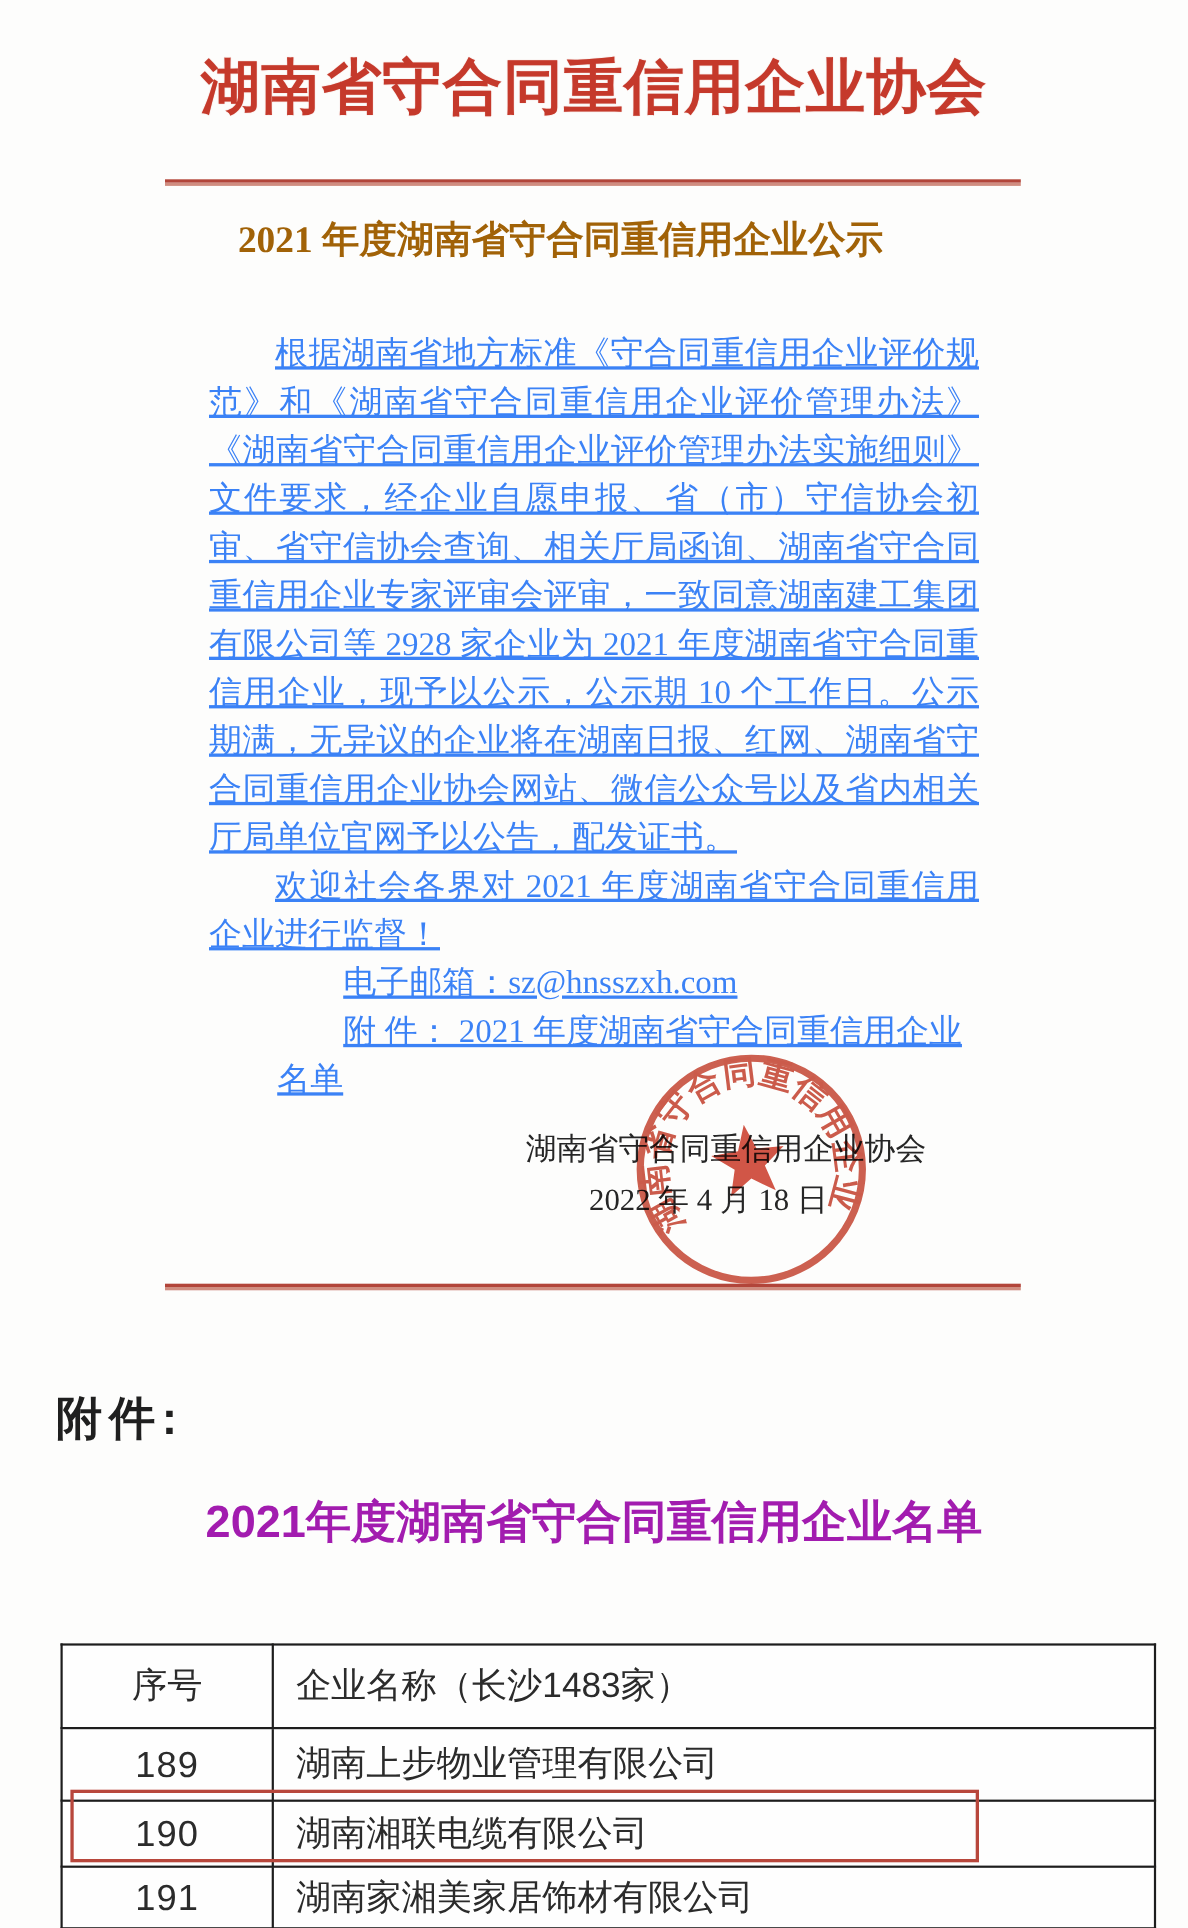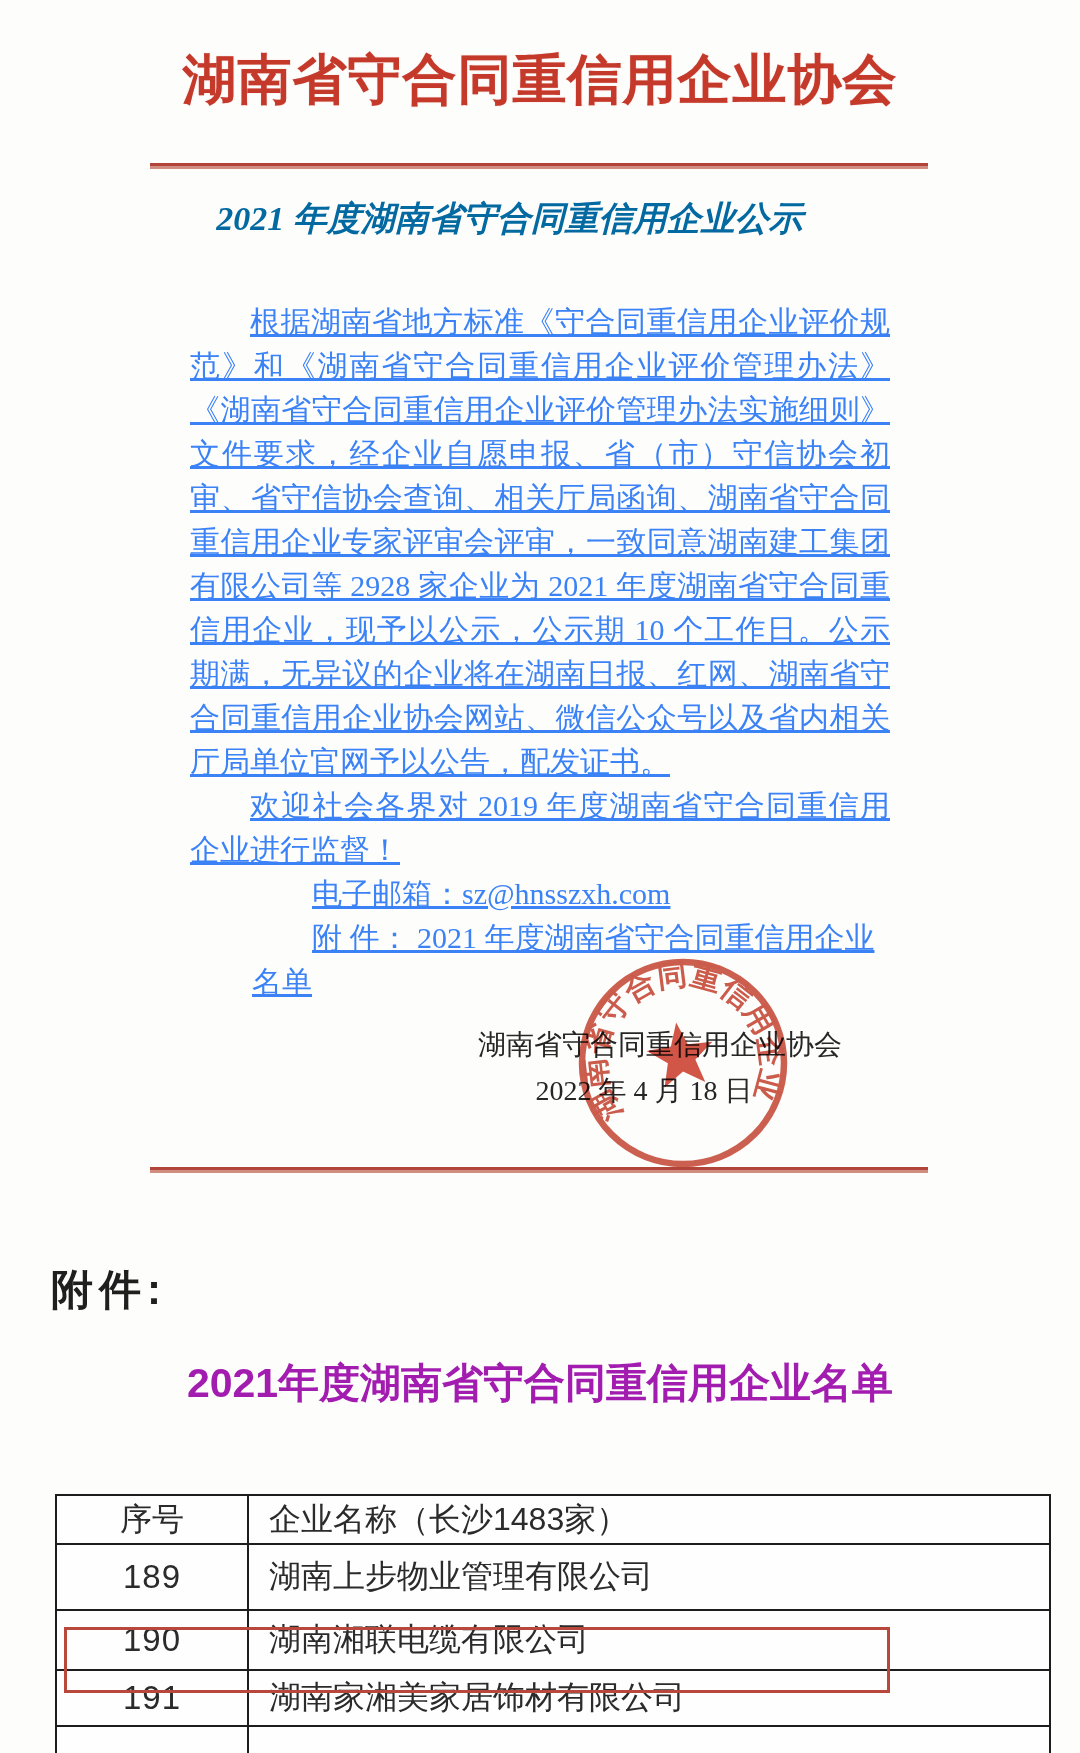"2021 年度湖南省守合同重信用企业公示" .doc-title { color: #0369a1 -> #a16207; font-style: italic -> none }
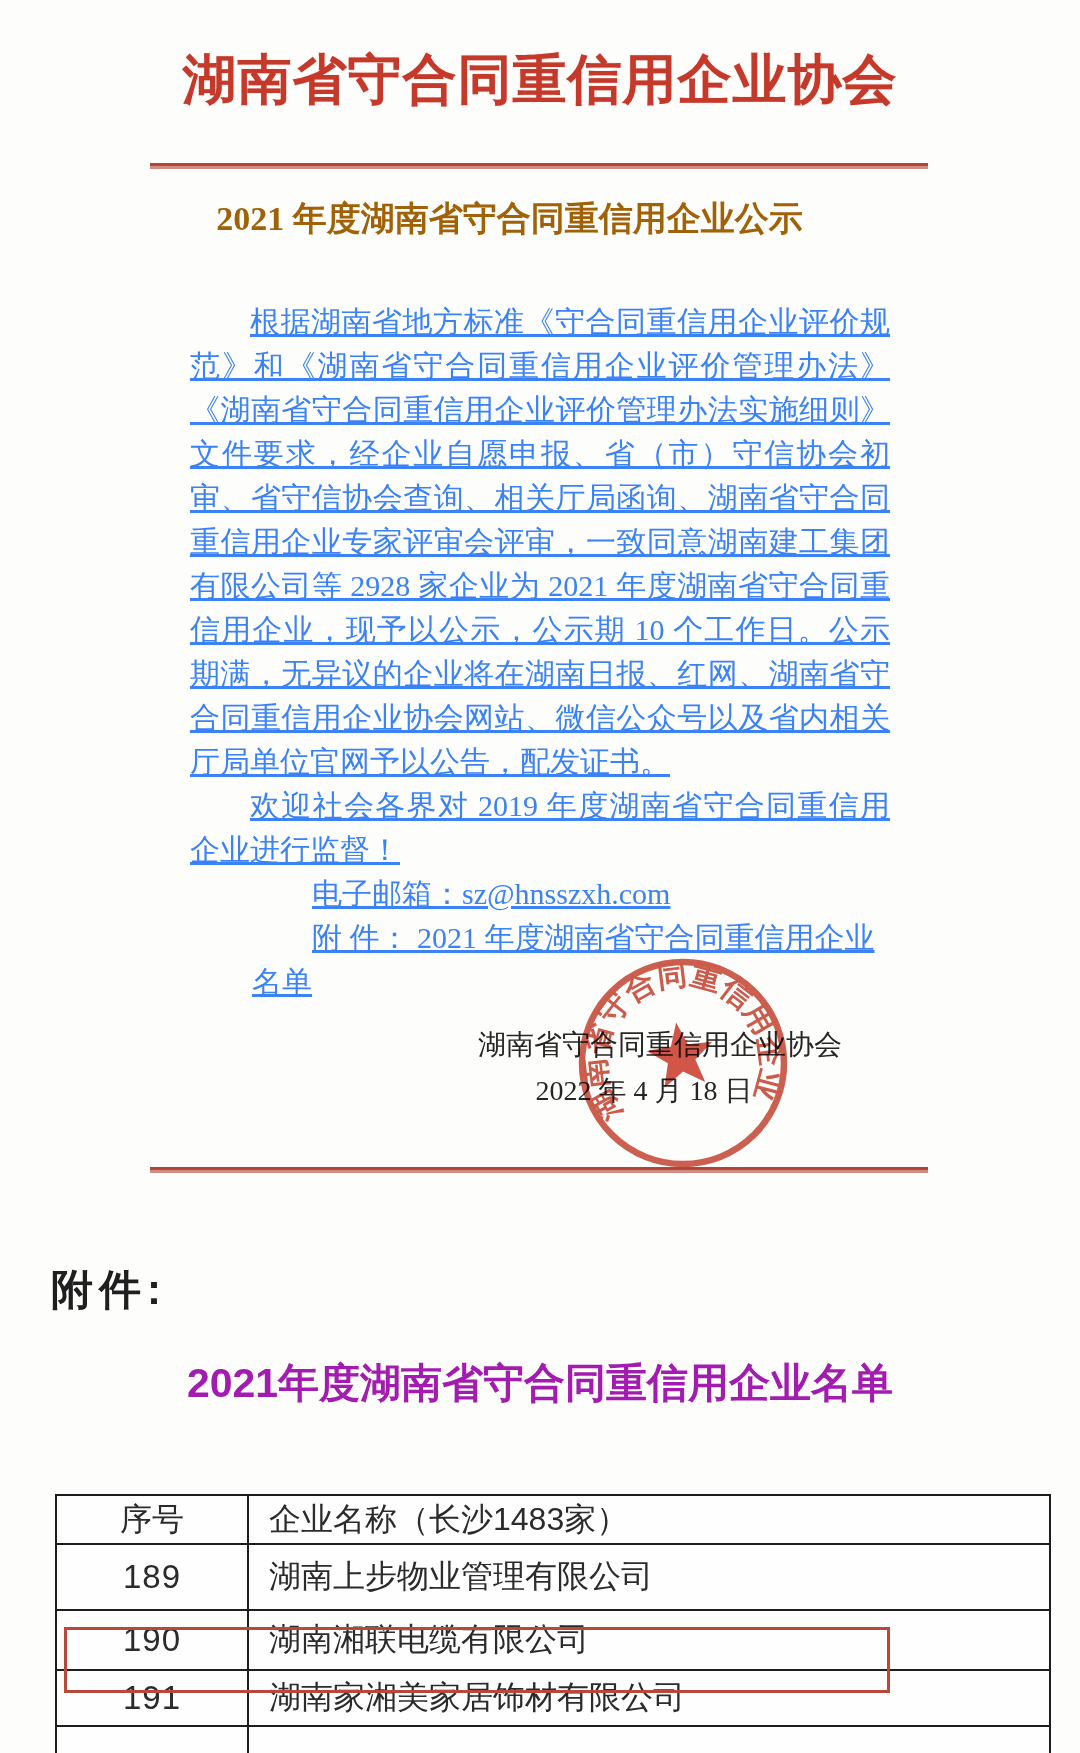"欢迎社会各界对 2019 年度湖南省守合同重信用企业进行监督！" p { text: 2019 -> 2021 }
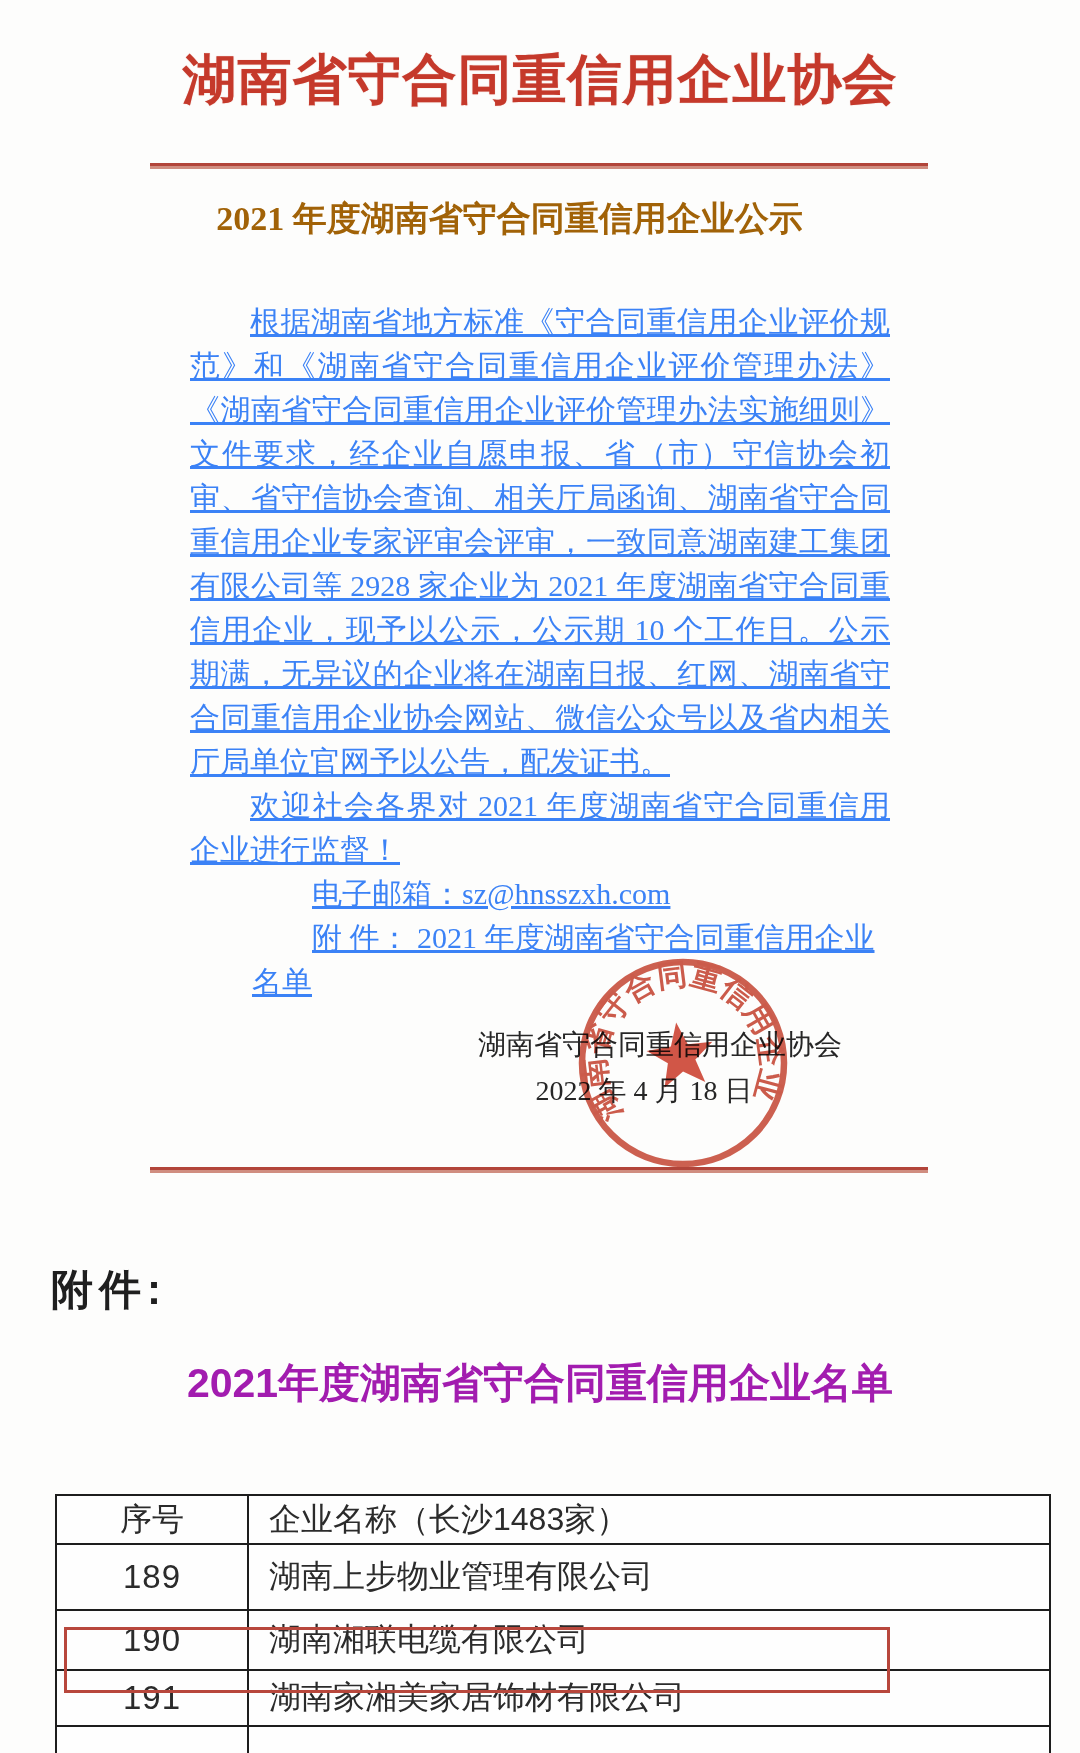"序号" .row-header { height: 49px -> 76px }
